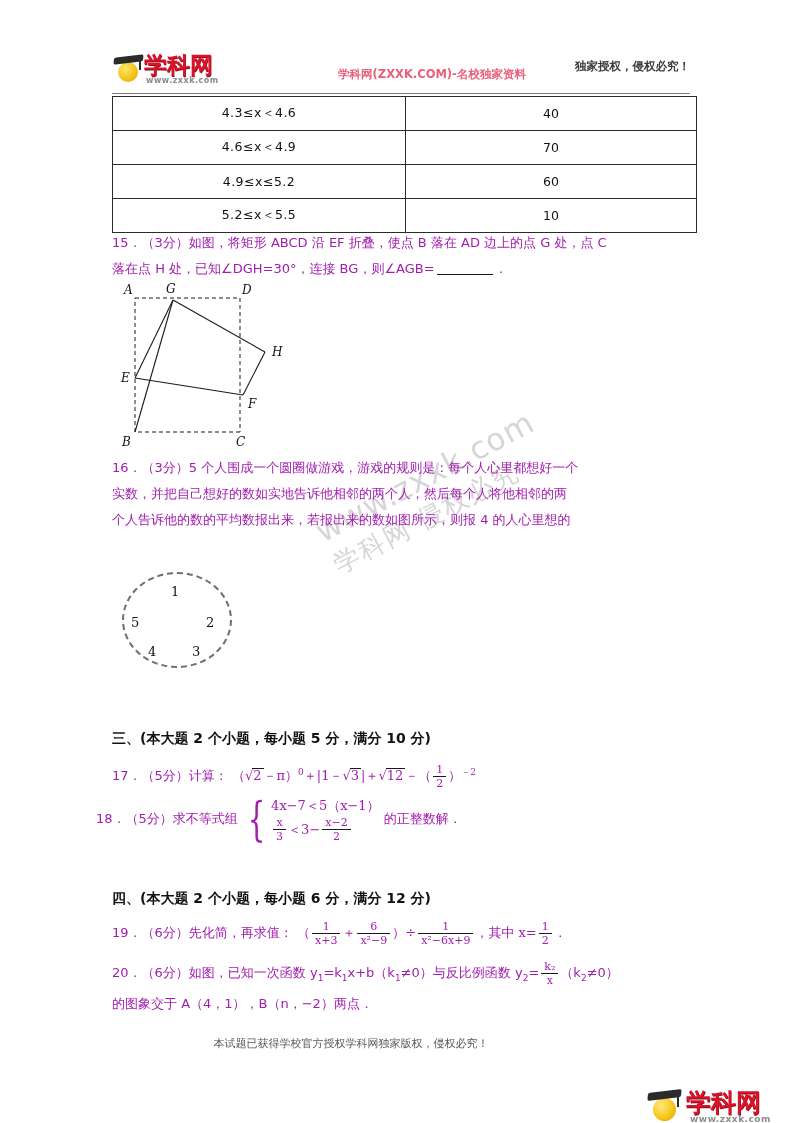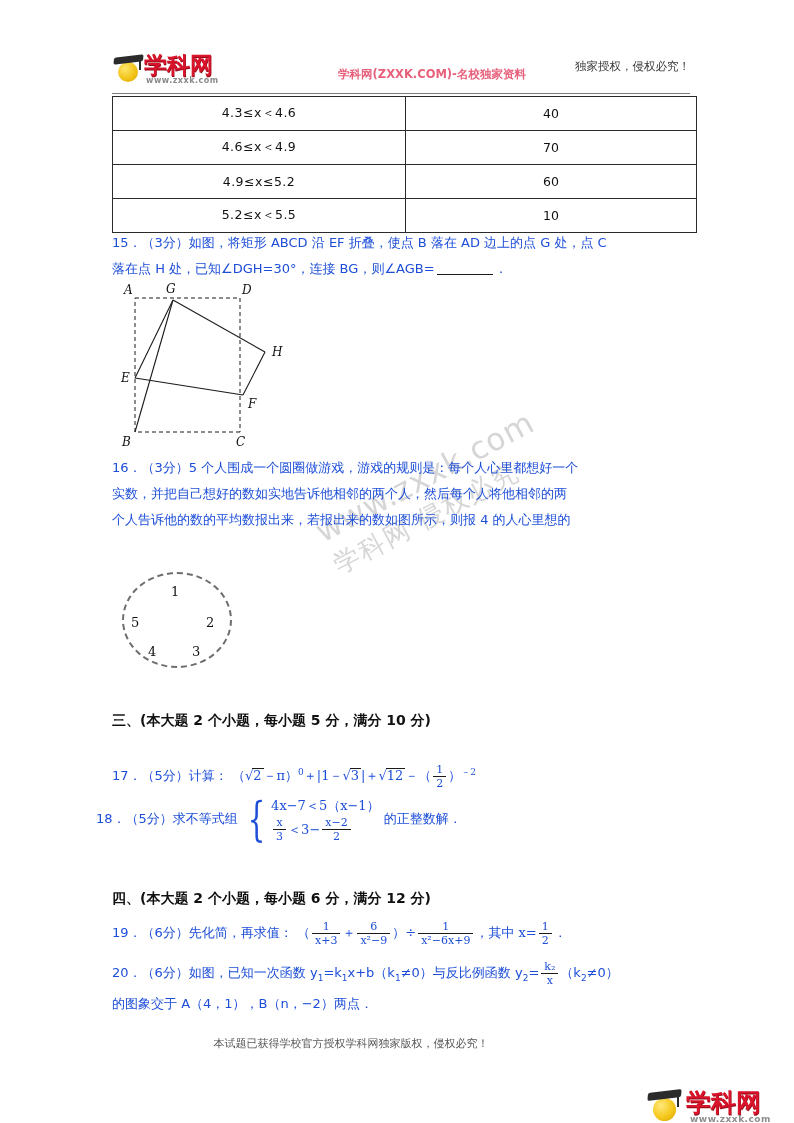"独家授权，侵权必究！" .hdr-right { font-weight: normal -> bold }
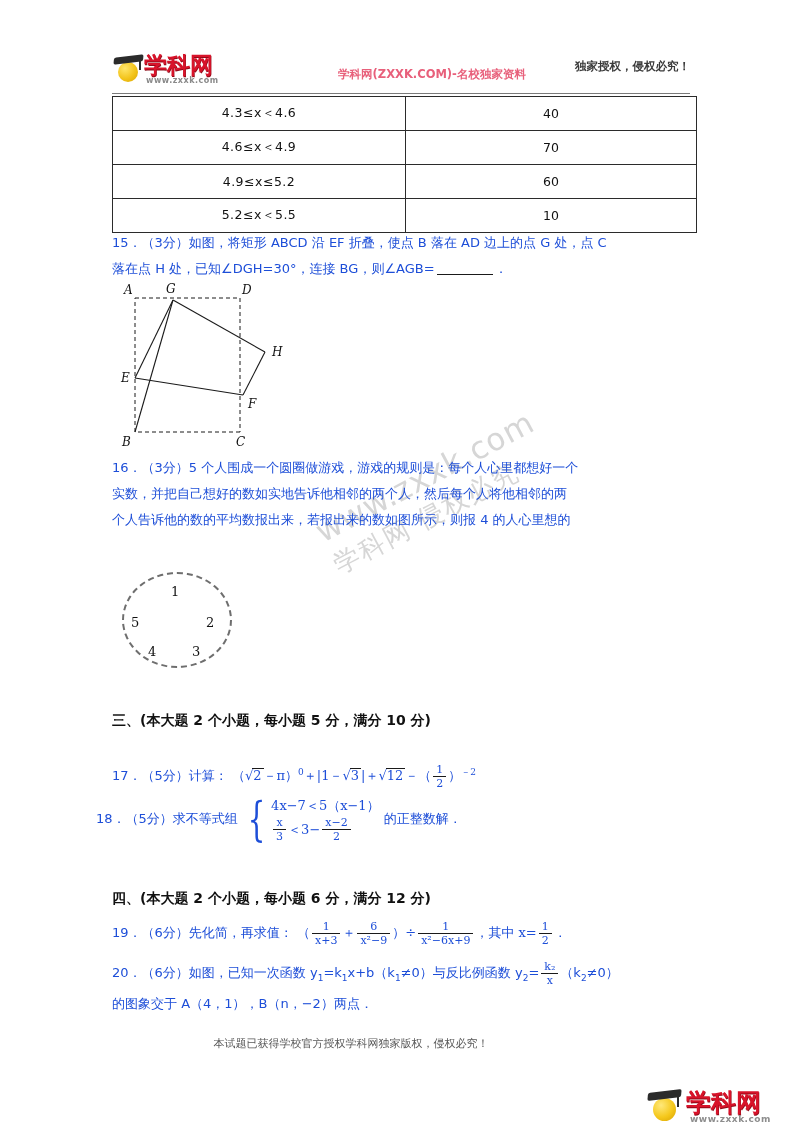"15．（3分）如图，将矩形 ABCD 沿 EF 折叠，使点" .q { color: #1d4ed8 -> #a21caf }
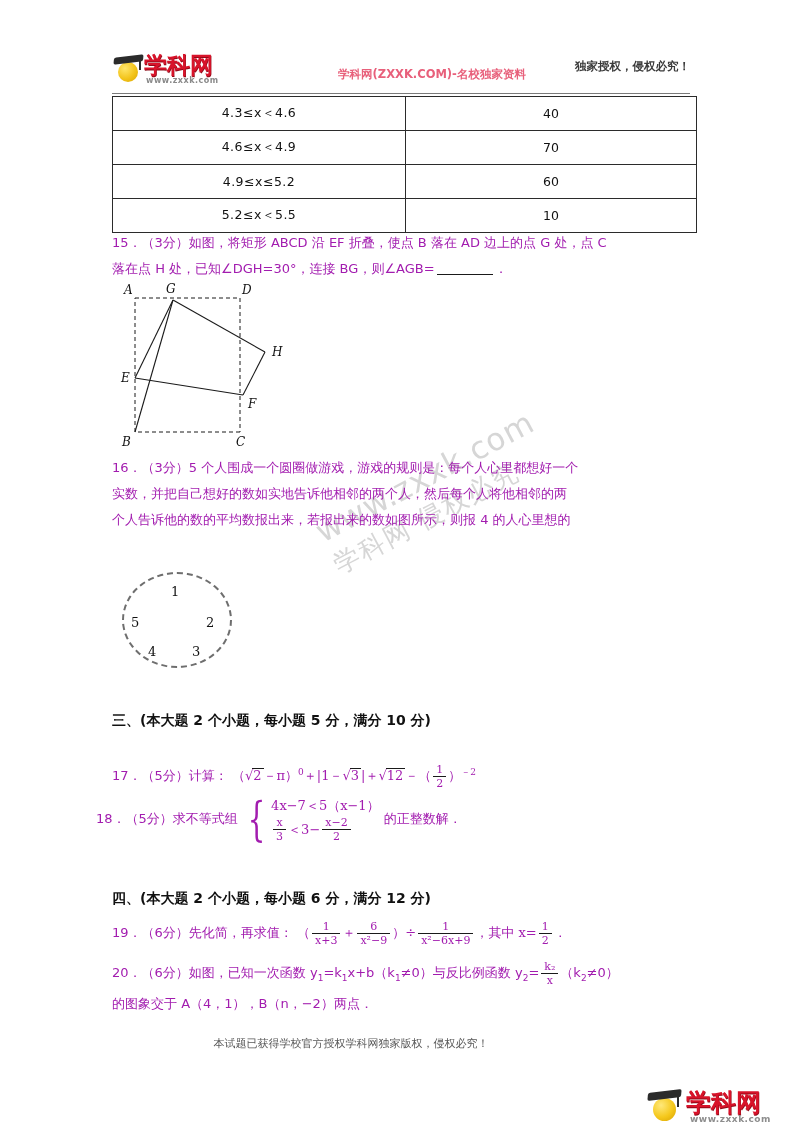"三、(本大题 2 个小题，每小题 5 分，满分" div.sec { top: 712px -> 730px }
